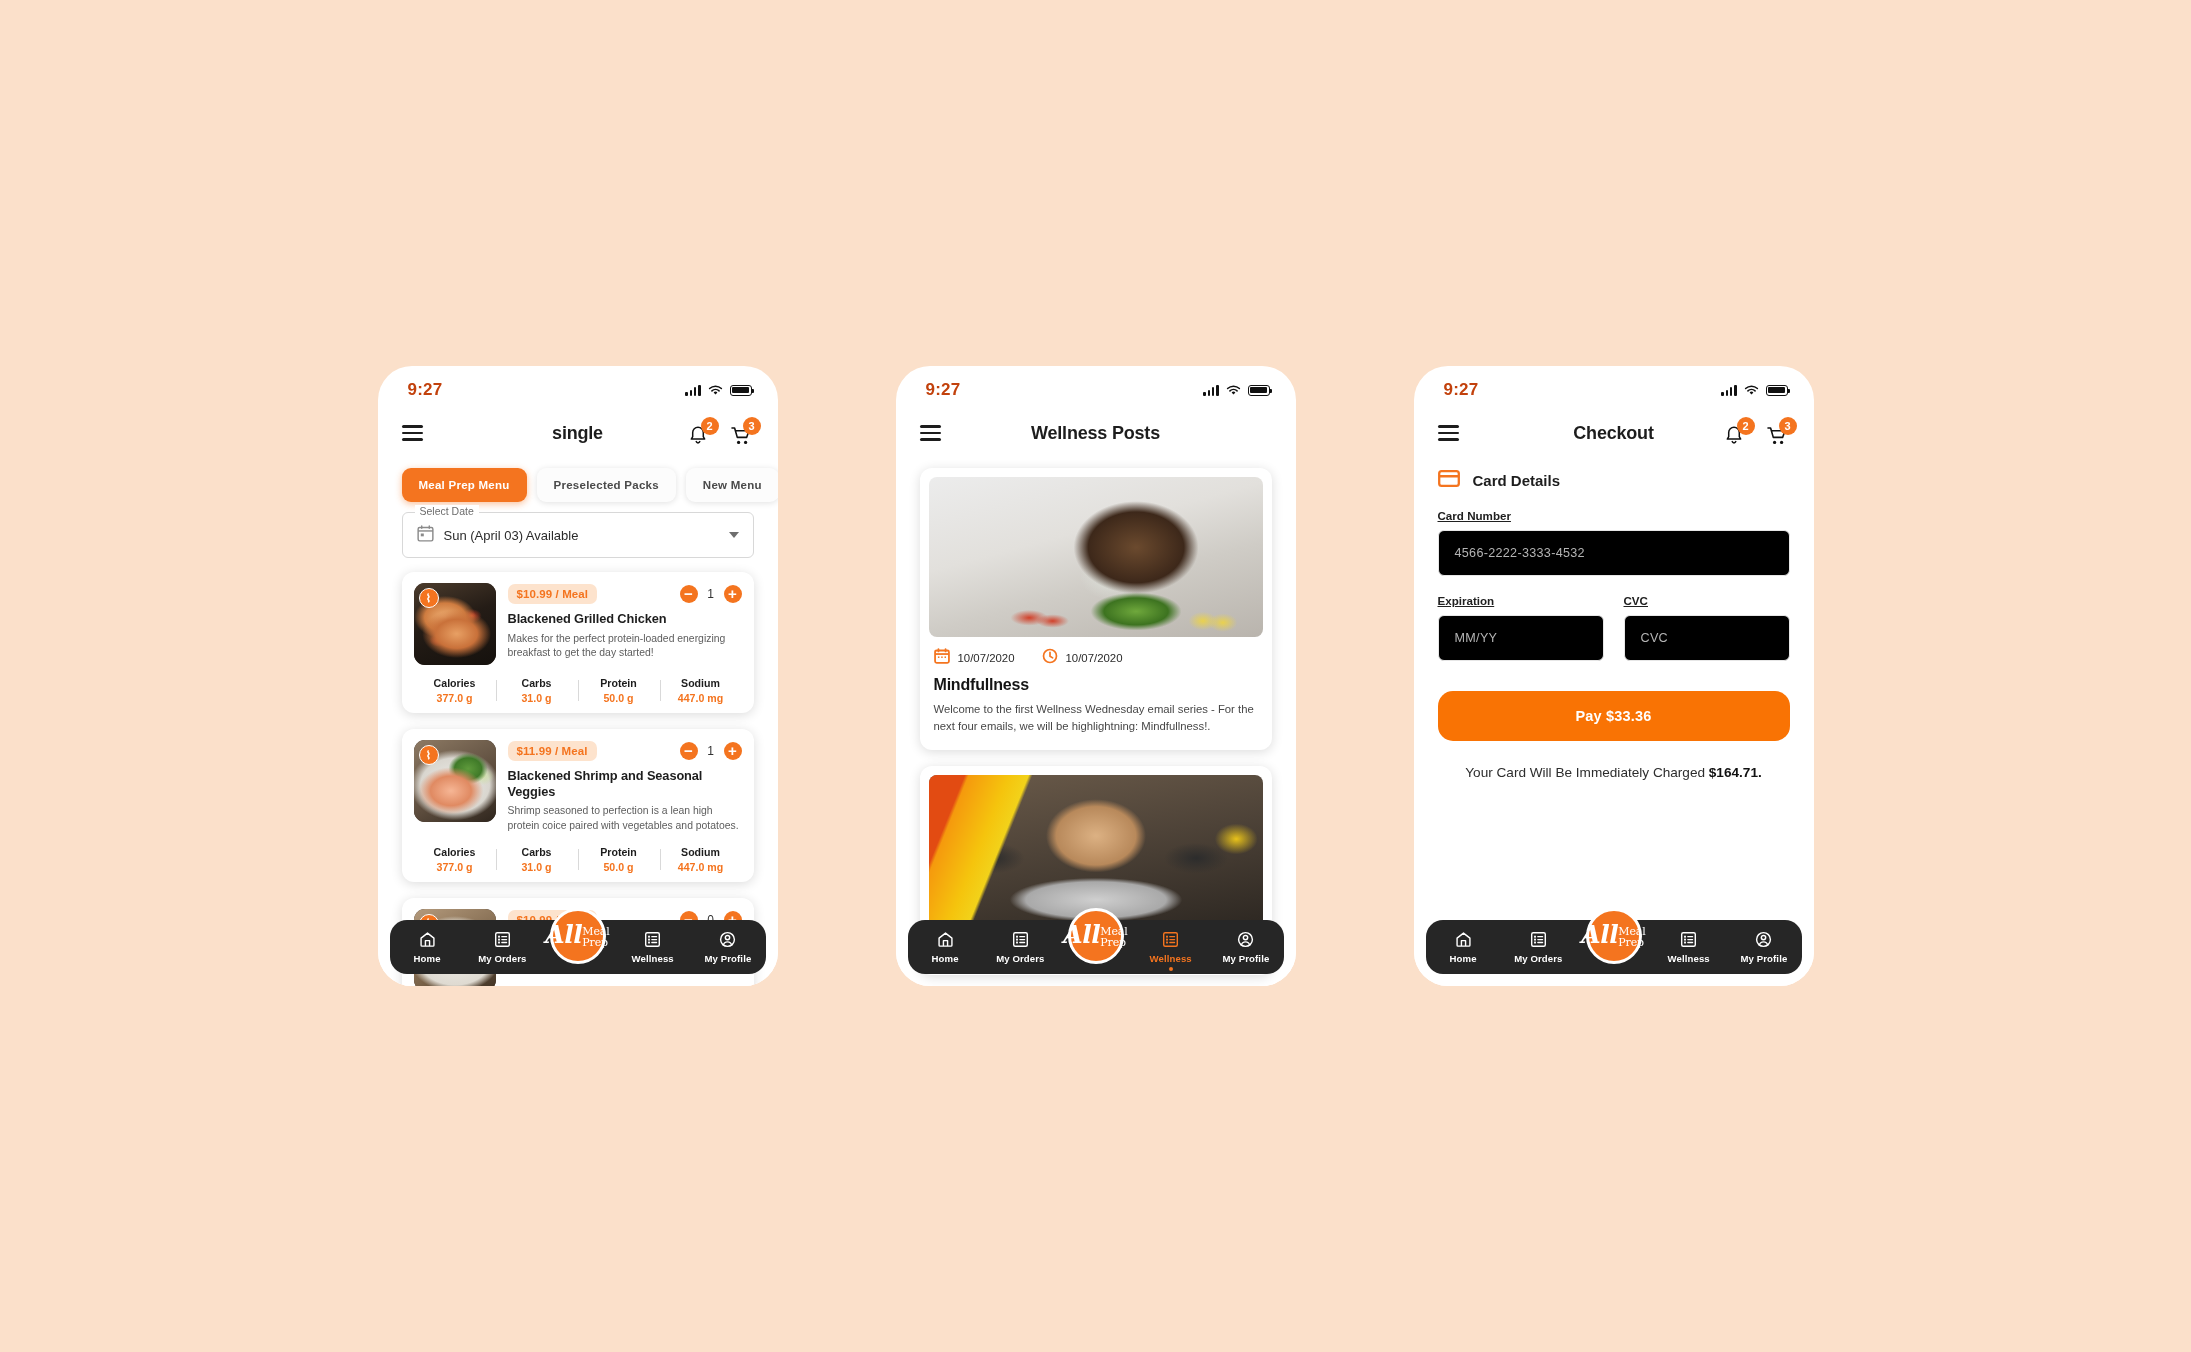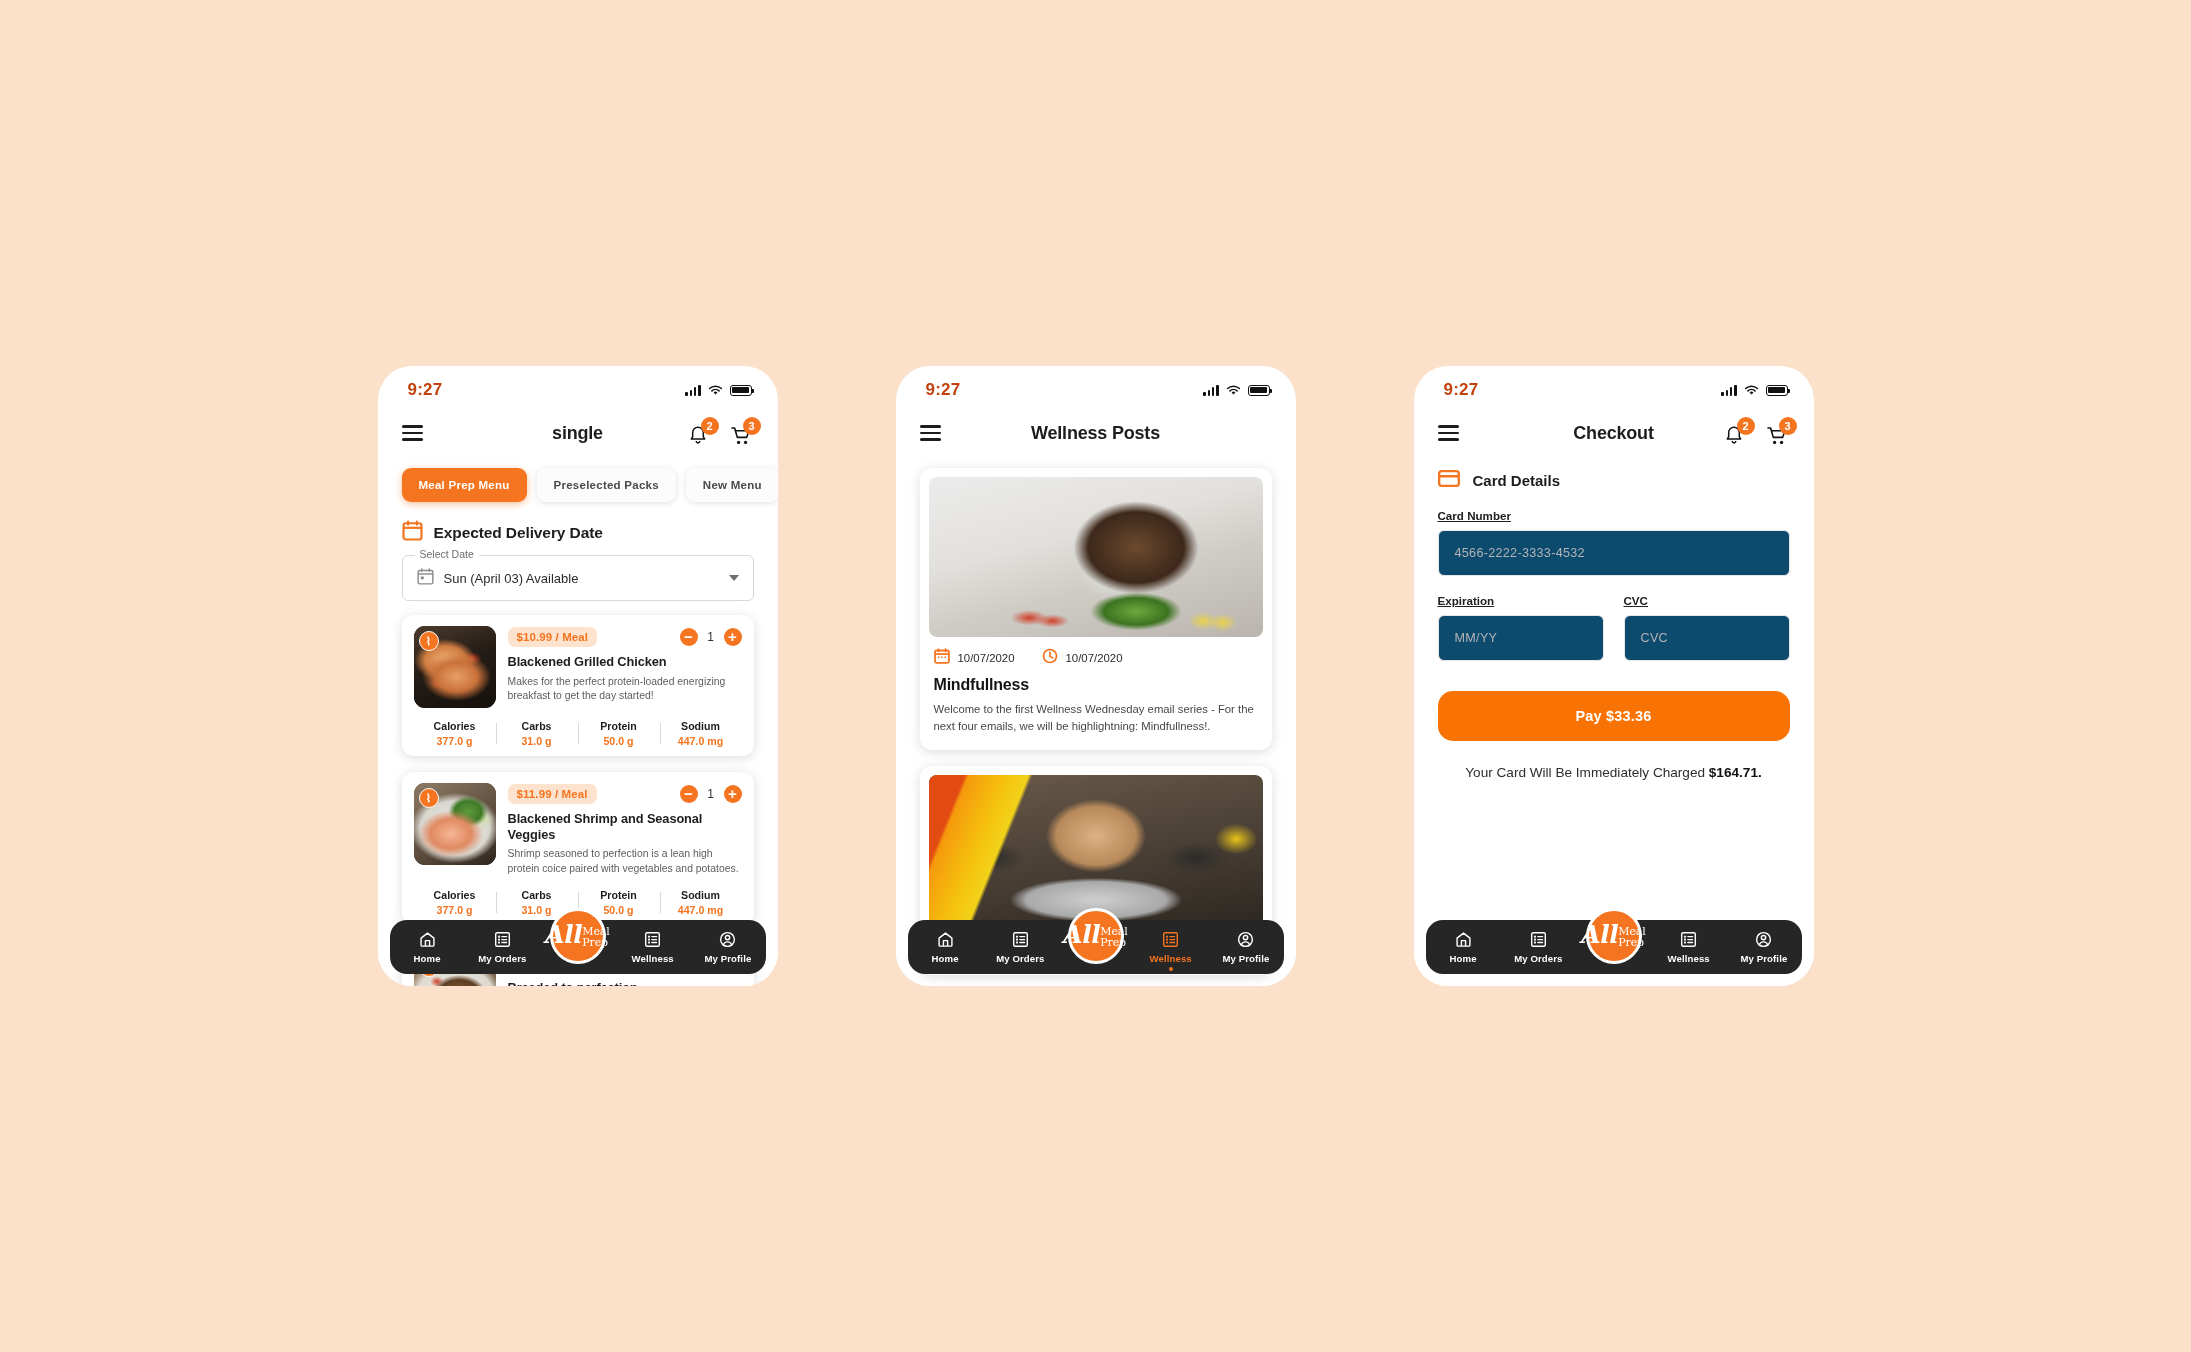"Expected Delivery Date" div.section-head { html: <div> <span> <svg> <rect></rect> <path></path> <path></path> </svg> </span> <span>Expected Delivery Date</span> </div> -> none }
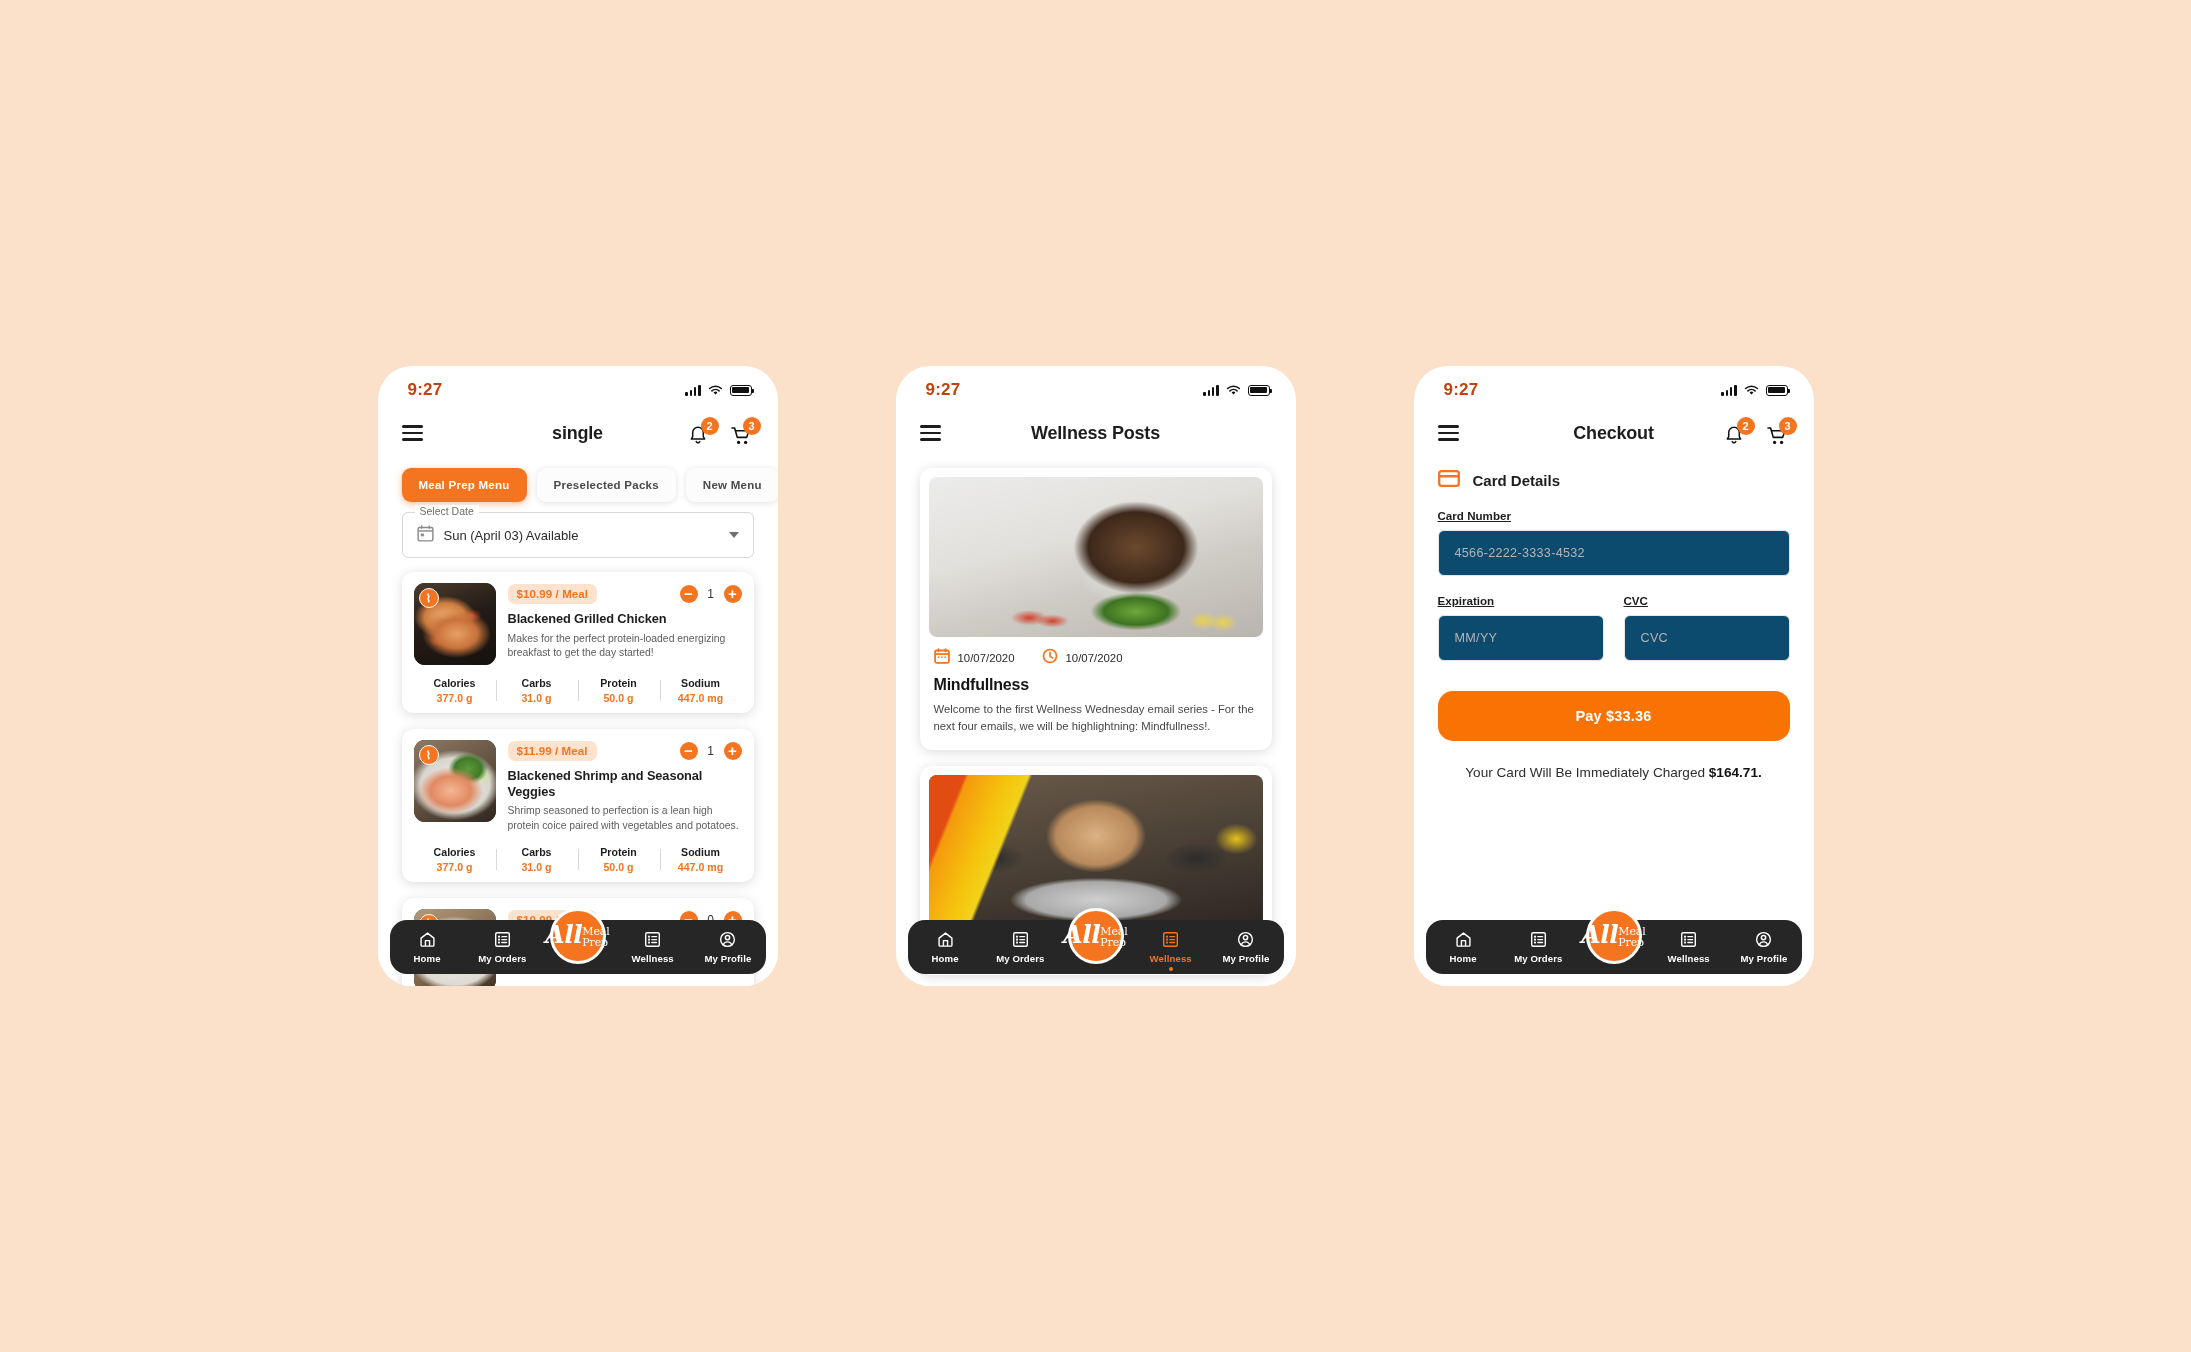"4566-2222-3333-4532" .input { background: #0c4a6e -> #000000 }
